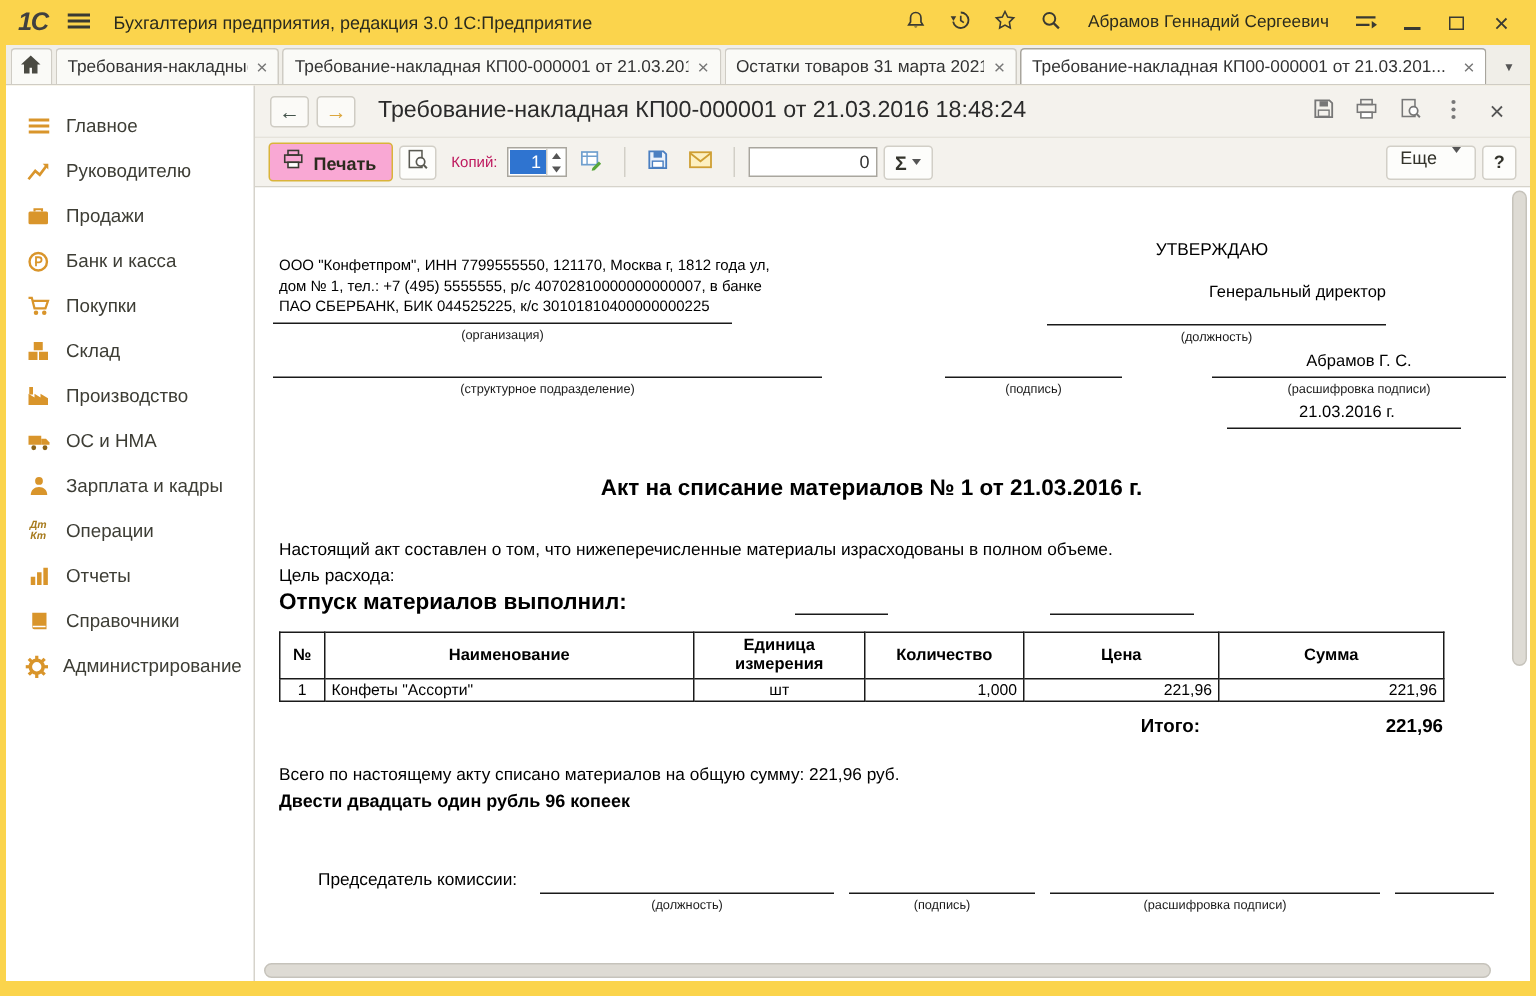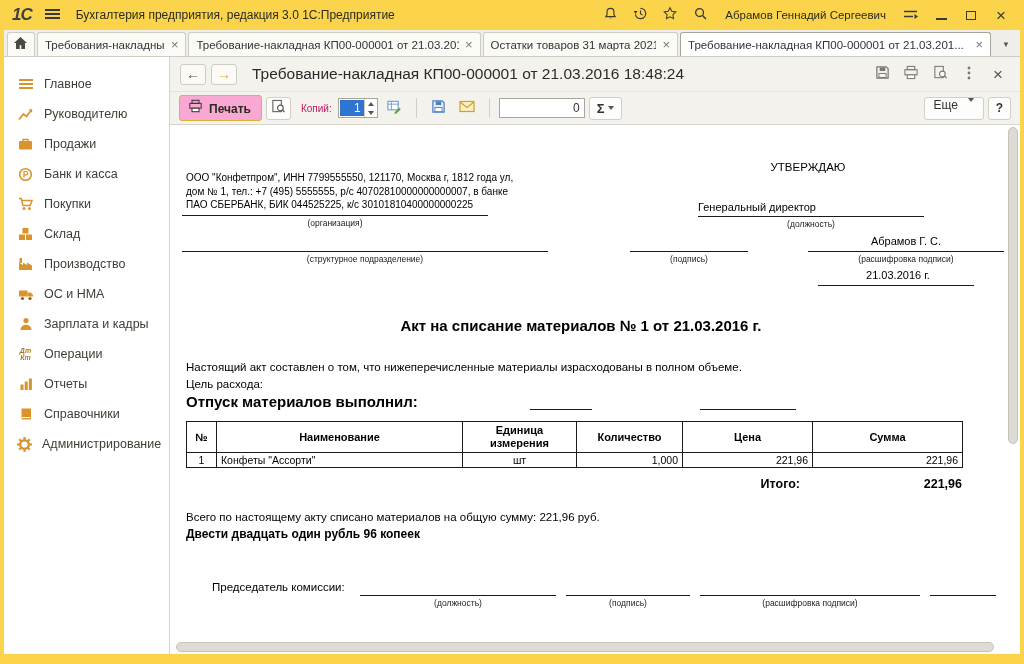"Генеральный директор" .pos { text-align: left -> right; top: 76px -> 64px }
